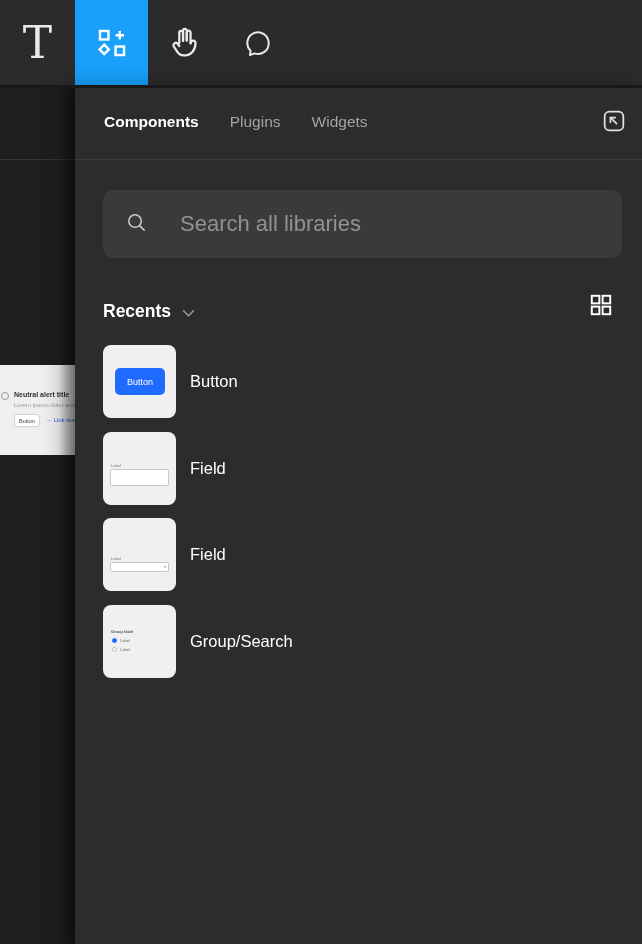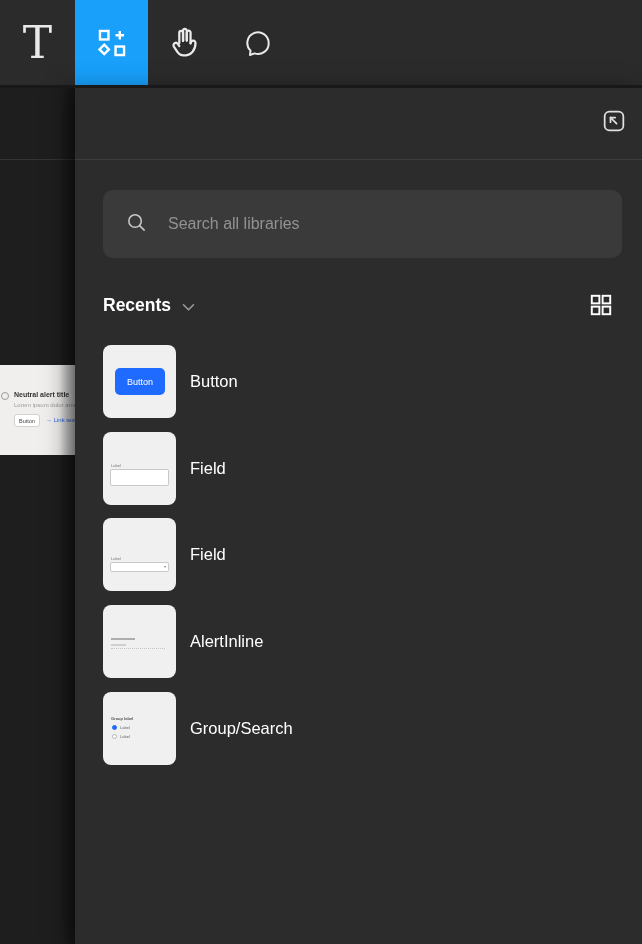"Components" div.tabs { html: none -> <div> <span>Components</span> <span>Plugins</span> <span>Widgets</span> </div> }
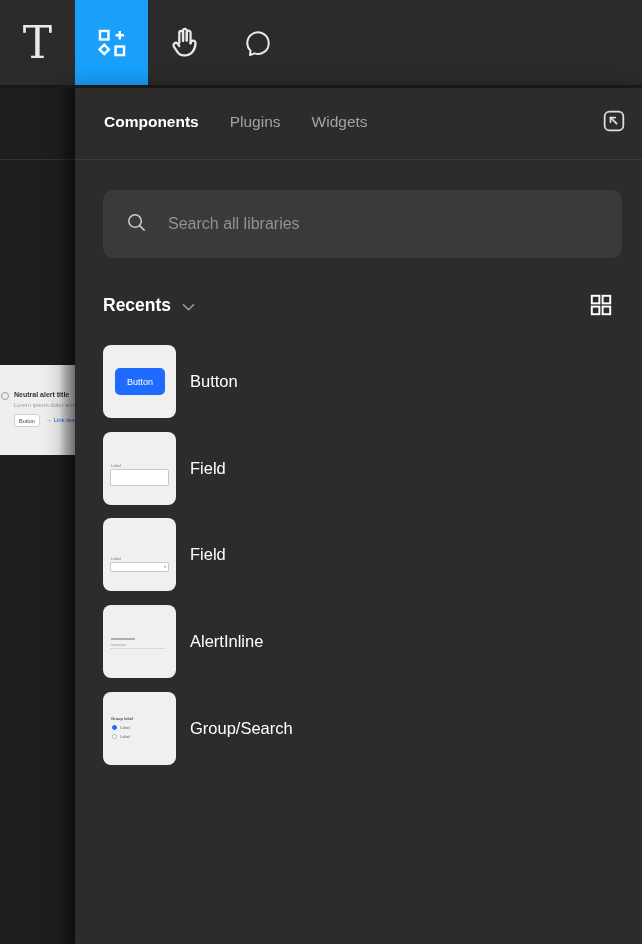"Search all libraries" .searchbox input { font-size: 16px -> 22px; margin-left: none -> 12px }
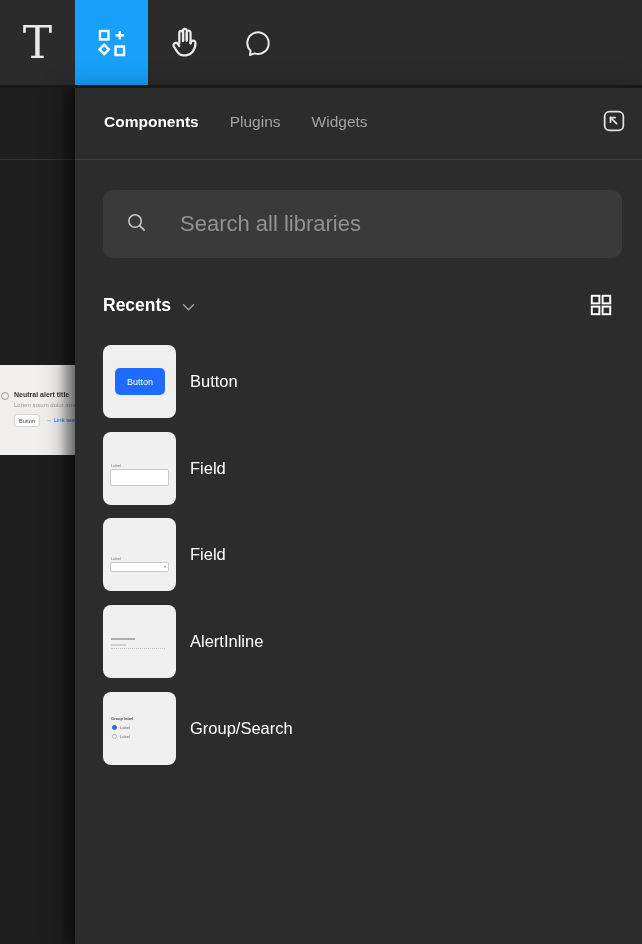"Recents" .recents-row { align-items: center -> flex-end }
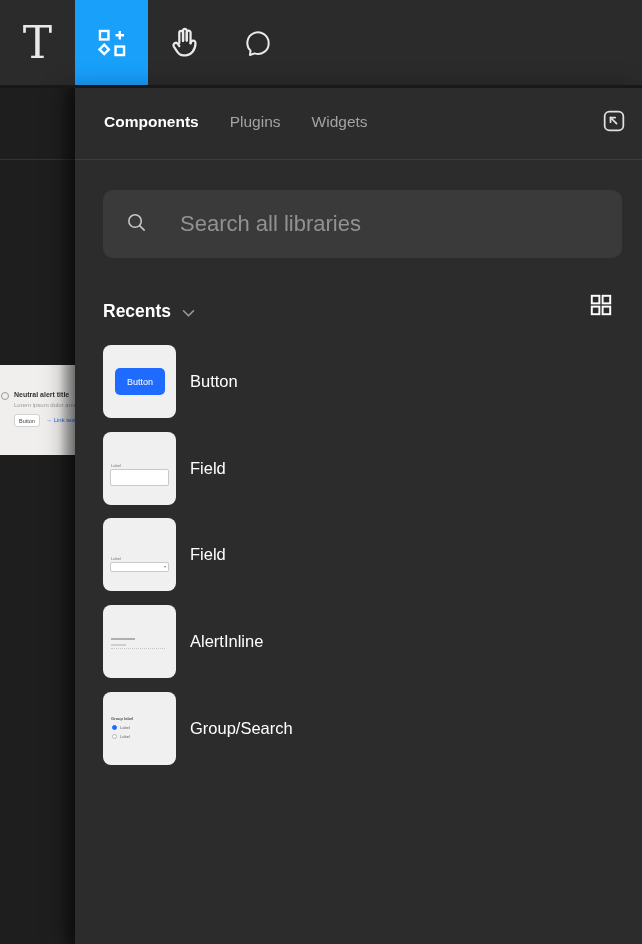"AlertInline" div.item-row { html: <div> <div> <div></div> <div></div> <div></div> </div> <span>AlertInline</span> </div> -> none }
